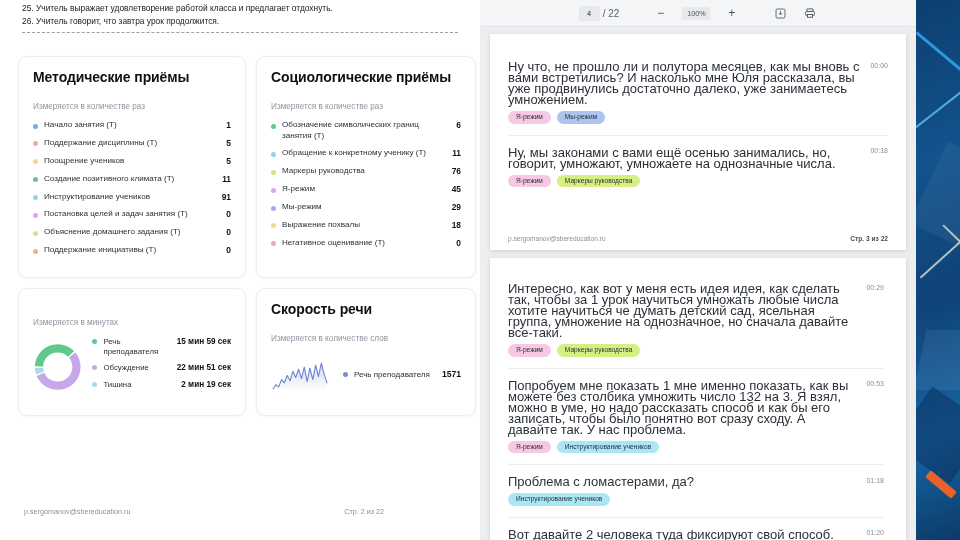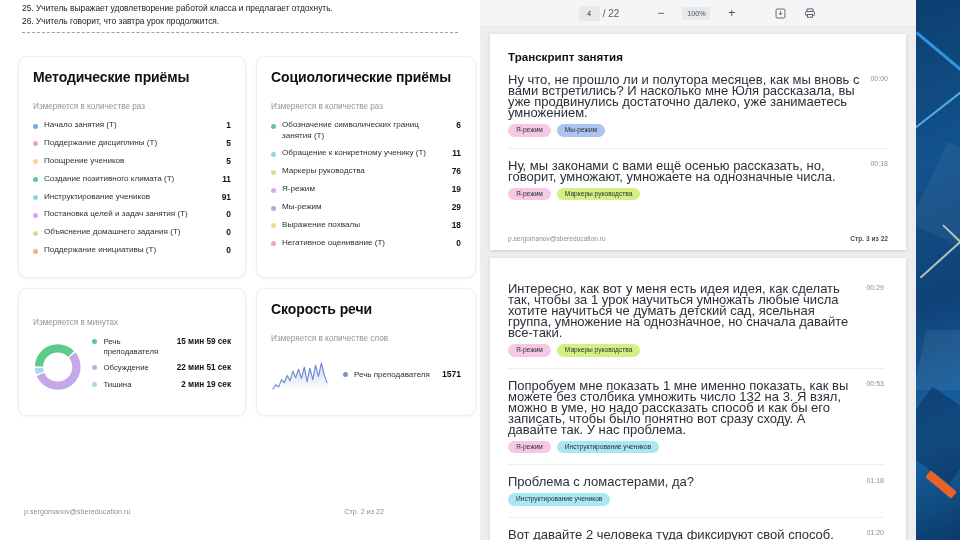"Транскрипт занятия" div.vp-title { html: <div>Транскрипт занятия</div> -> none }
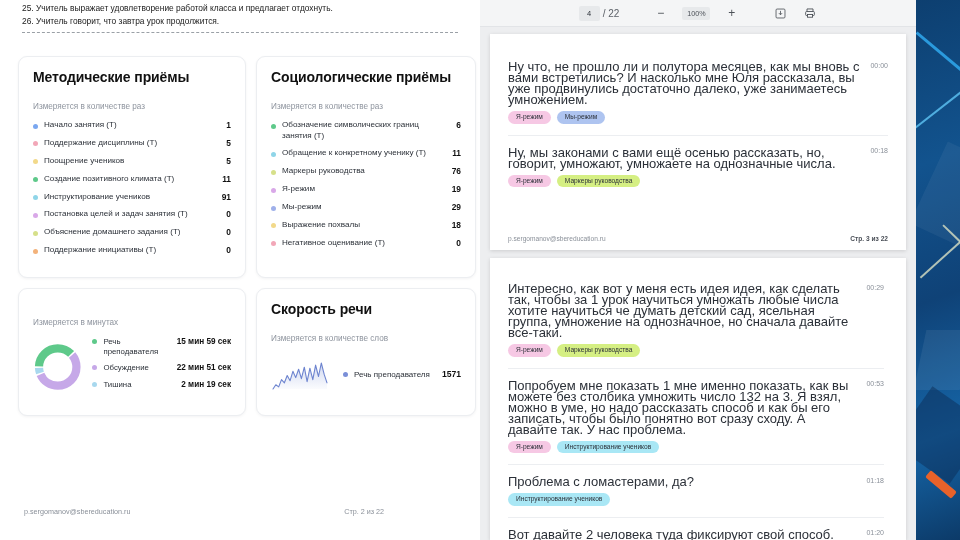"Ну, мы законами с вами" div.entry-text { text: рассказать -> занимались }
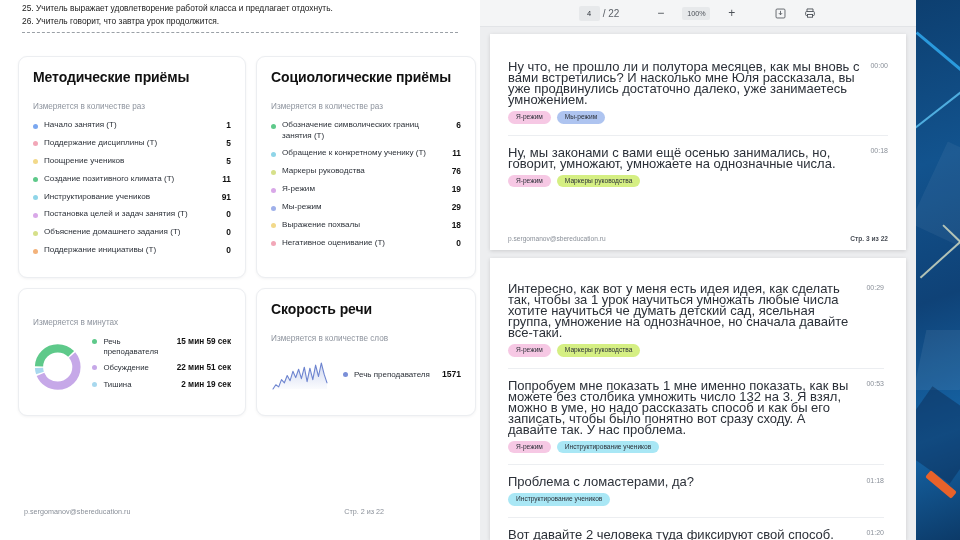"19" span.metric-val { text: 19 -> 45 }
